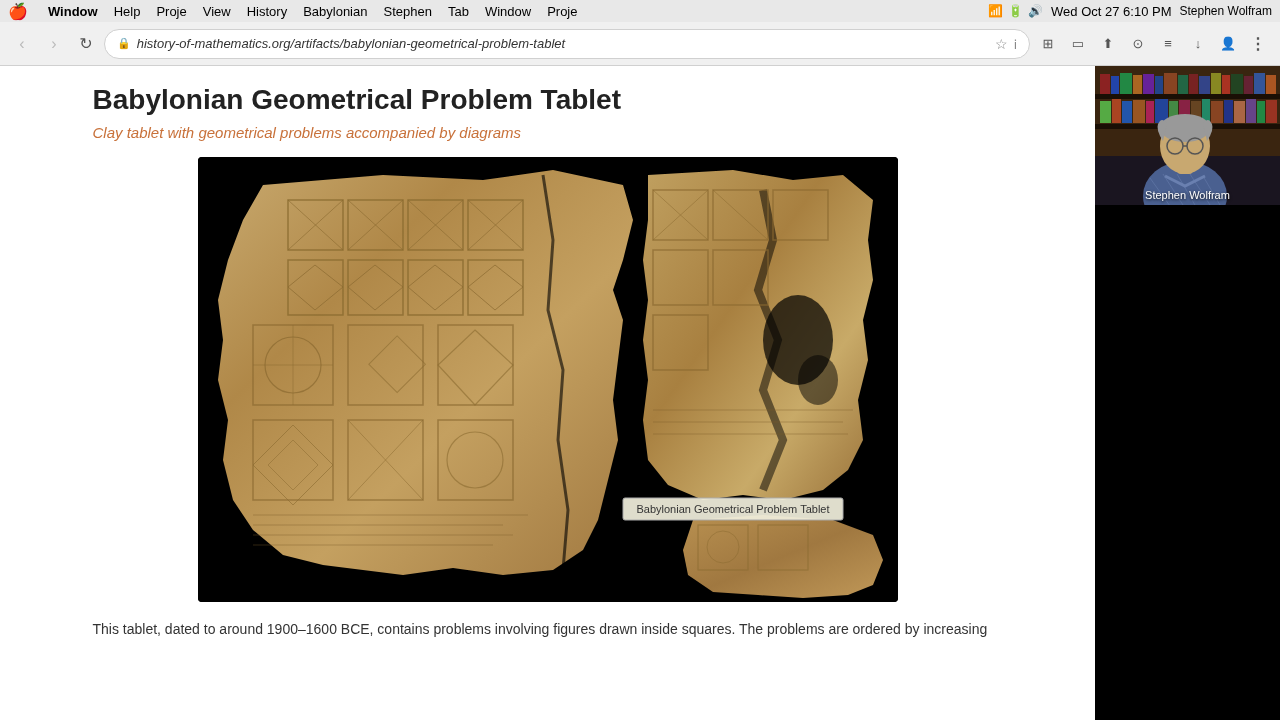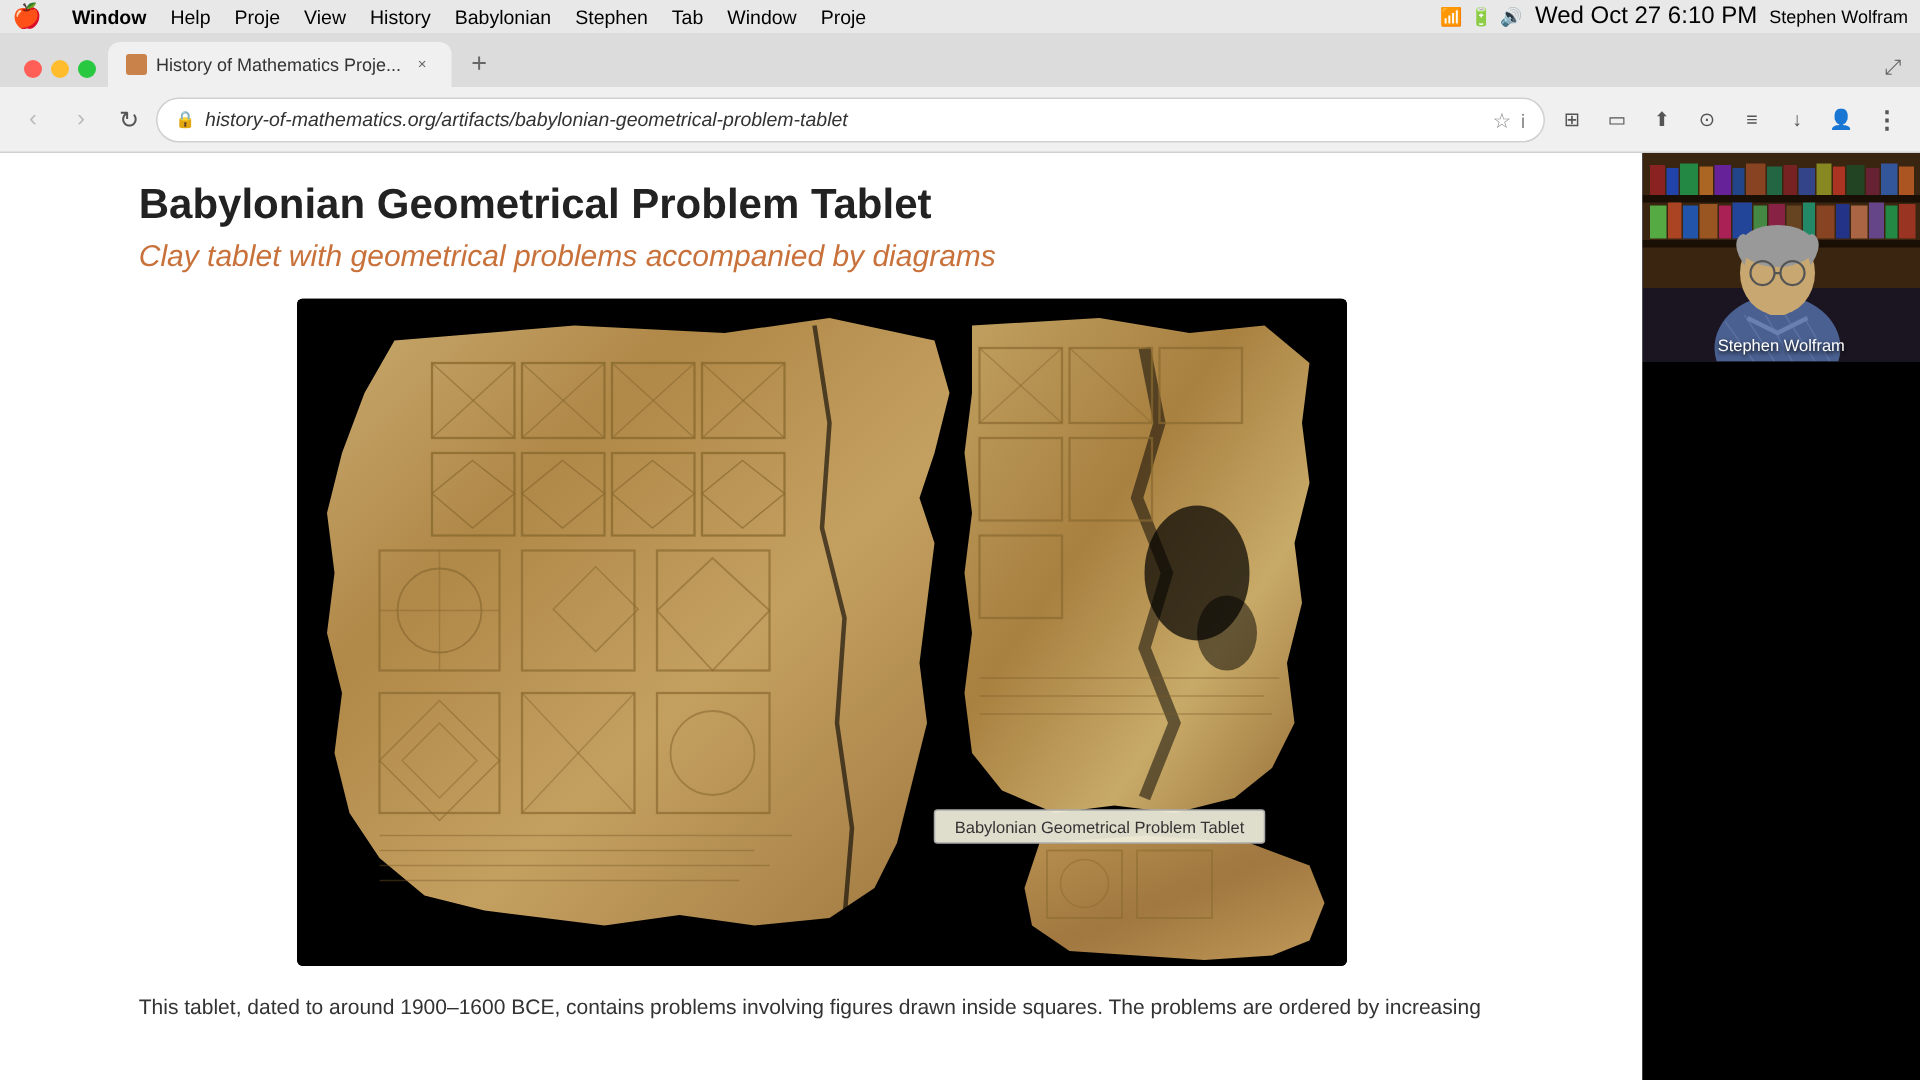"Wed Oct 27 6:10 PM" span { font-size: 16px -> 13px }
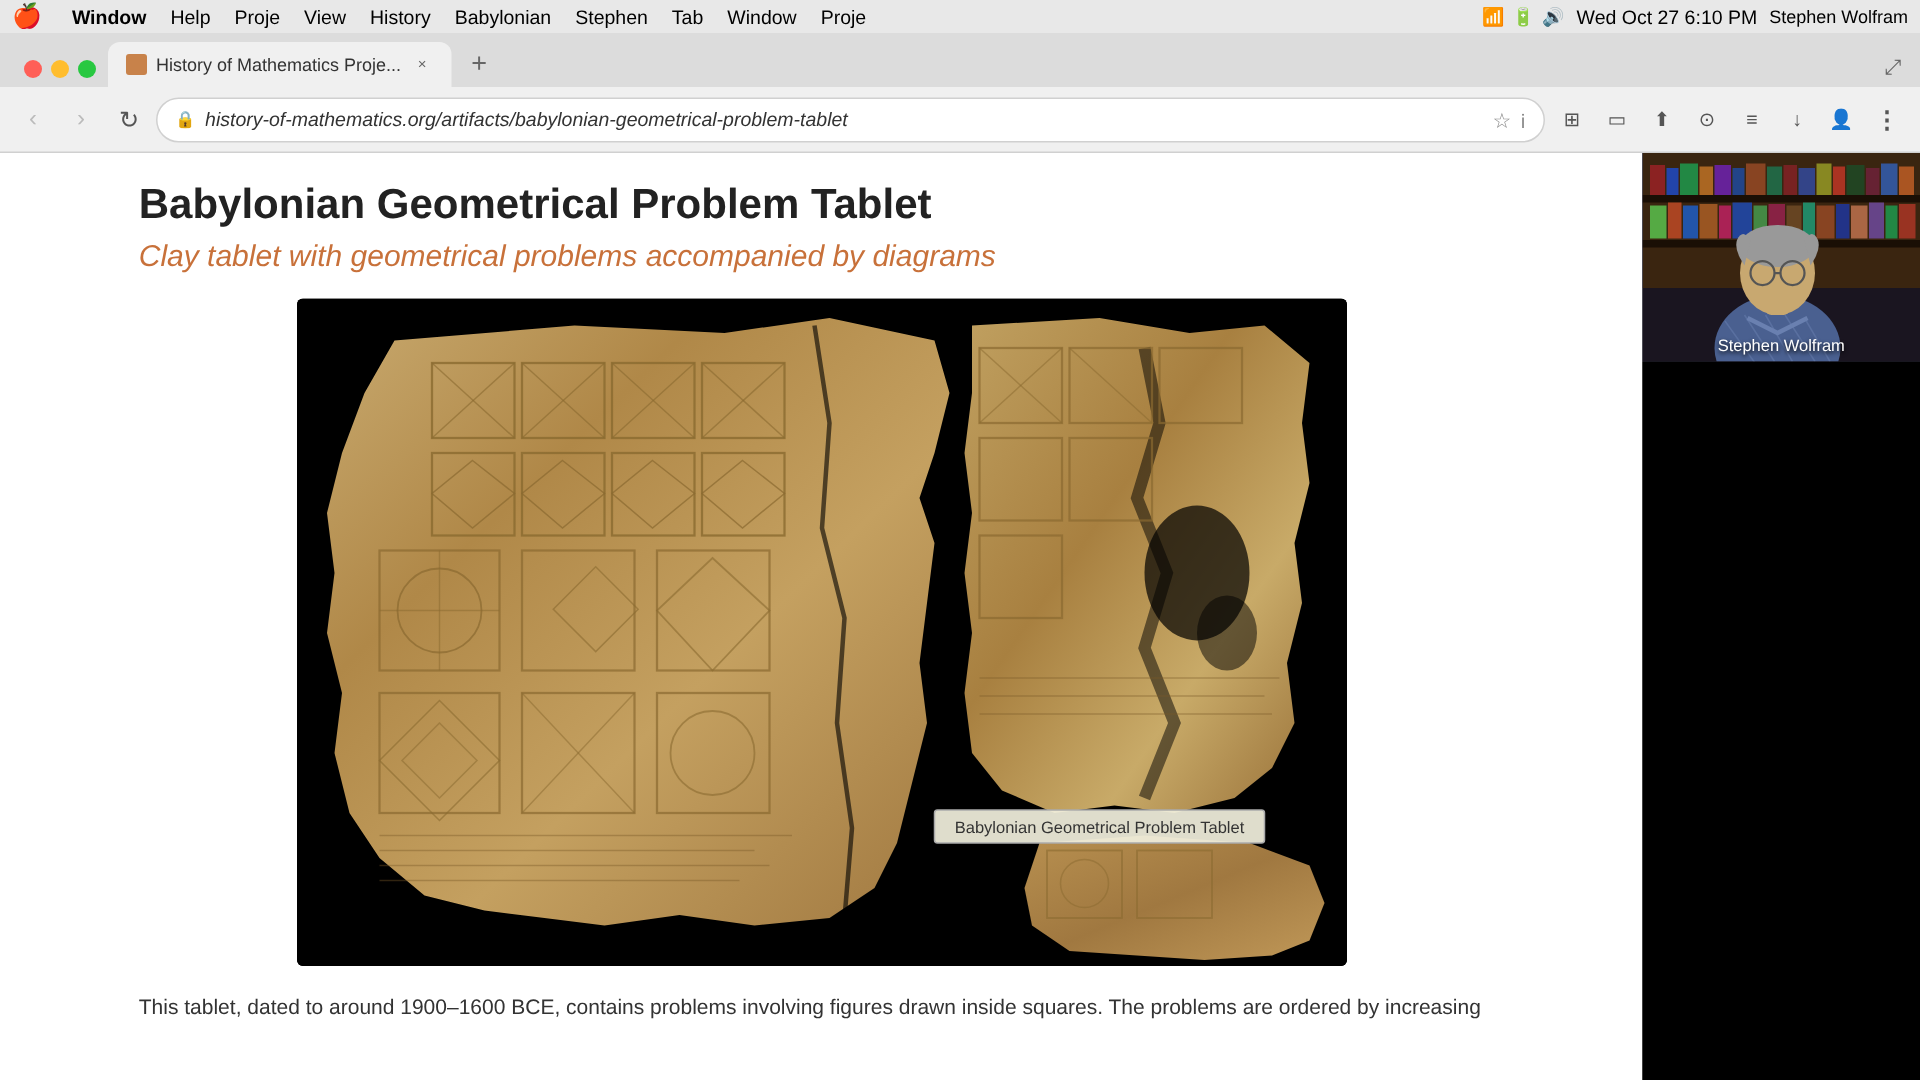"History of Mathematics Proje..." div.tabbar { html: <div> <div> <div> <div></div> <div></div> <div></div> </div> </div> <div> <div></div> <span>History of Mathematics Proje...</span> <div>×</div> </div> <div>+</div> <div> <div>⤢</div> </div> </div> -> none }
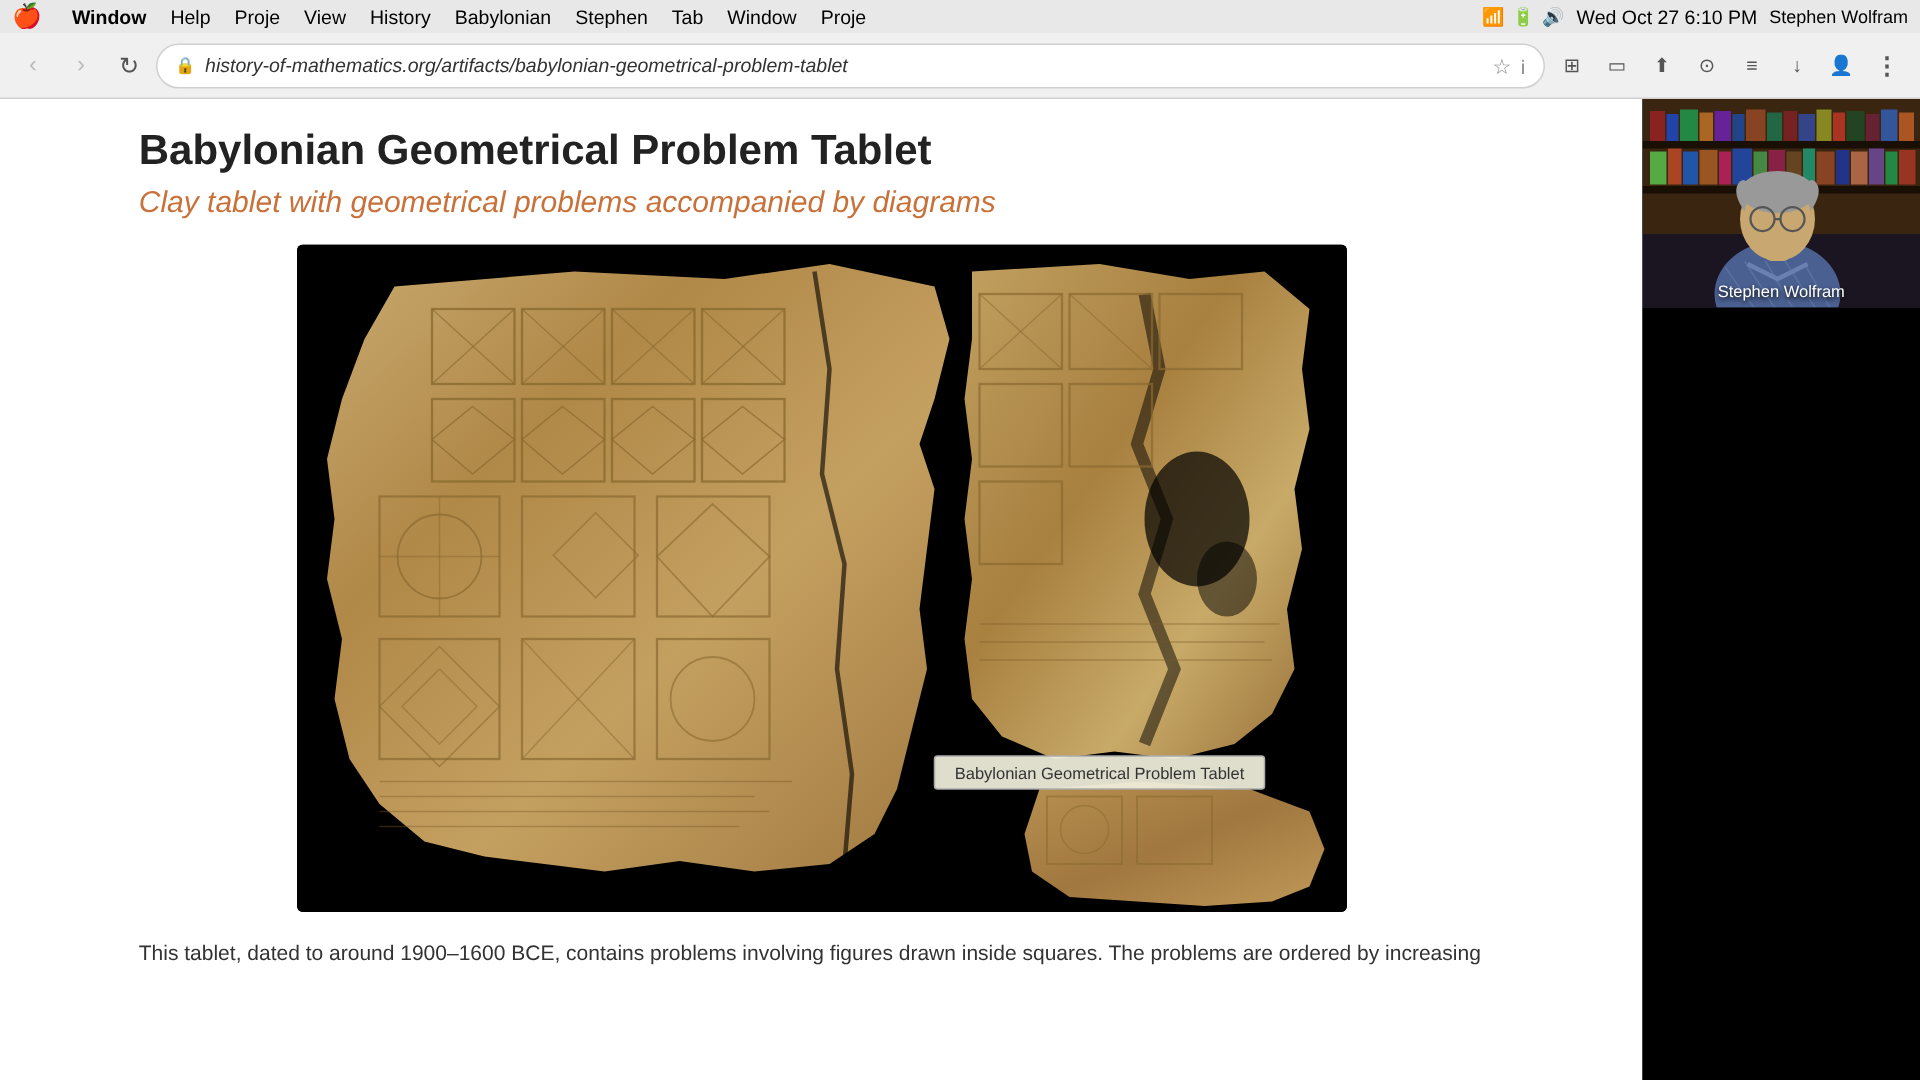"Clay tablet with geometrical problems" .page-subtitle { font-size: 20px -> 15px }
